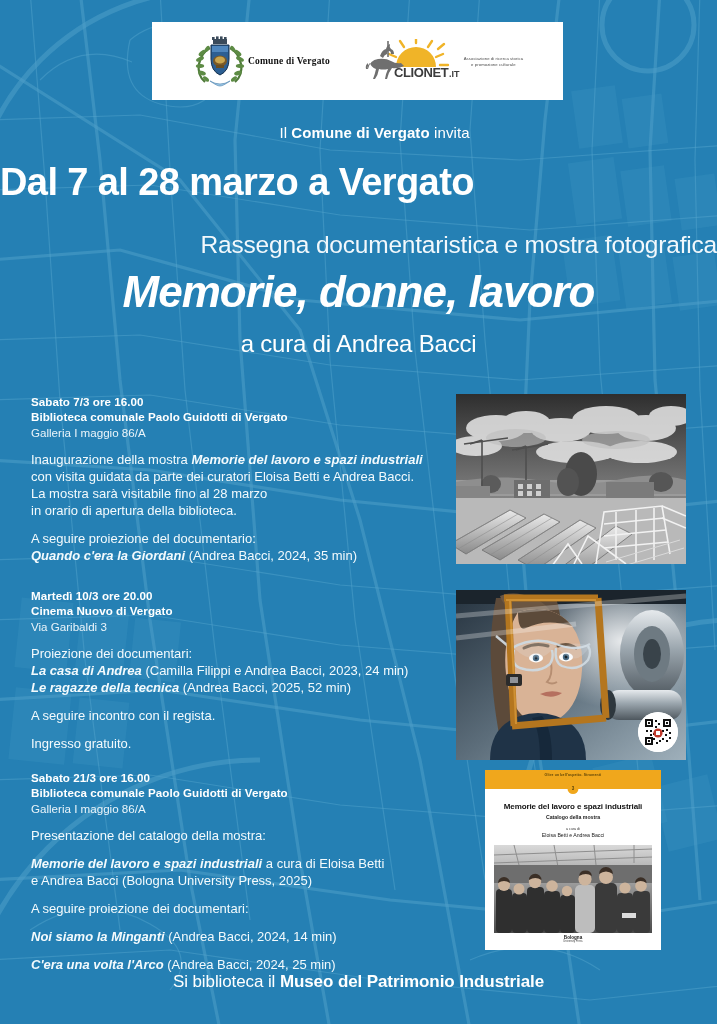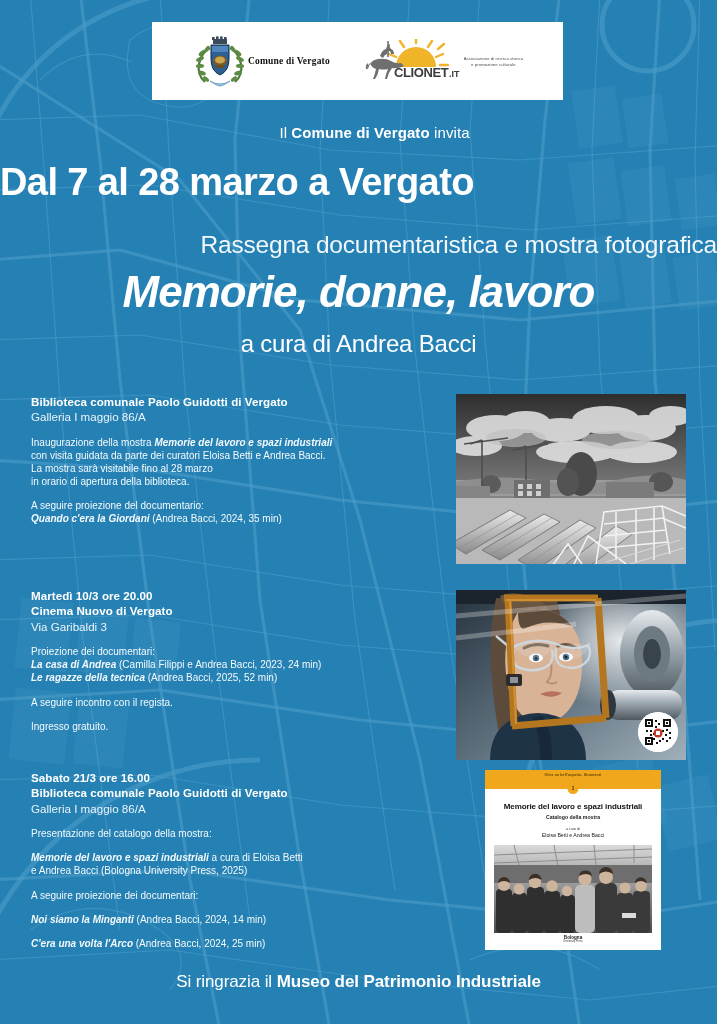"Sabato 7/3 ore 16.00" div.hd { html: none -> <div>Sabato 7/3 ore 16.00</div> }
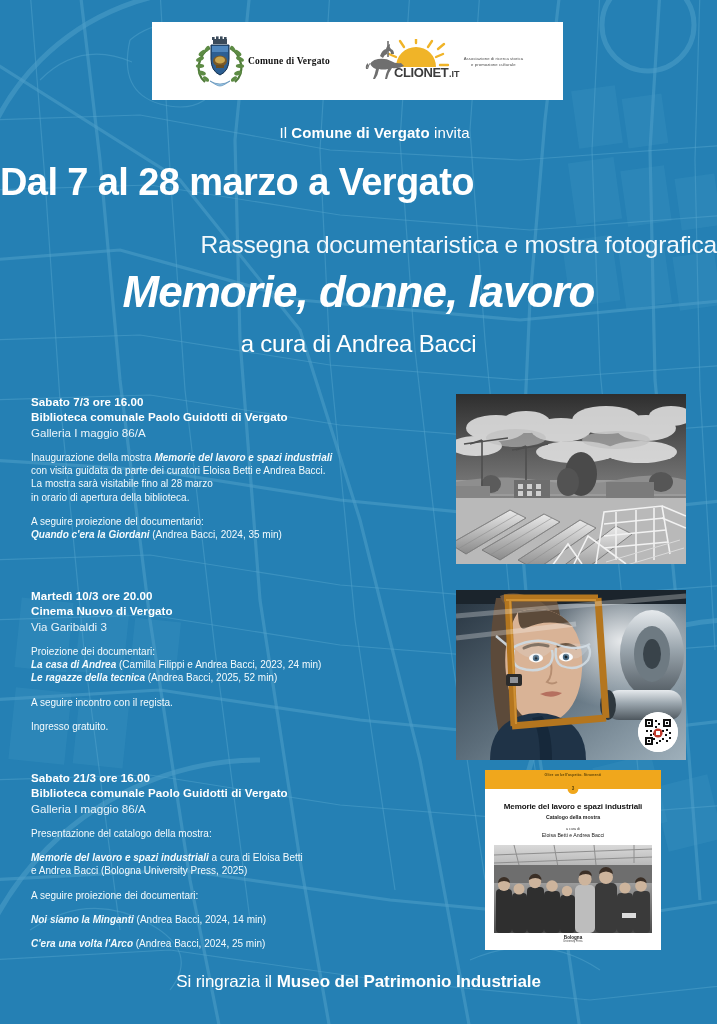"Inaugurazione della mostra Memorie del" .evt p { font-size: 10px -> 13px }
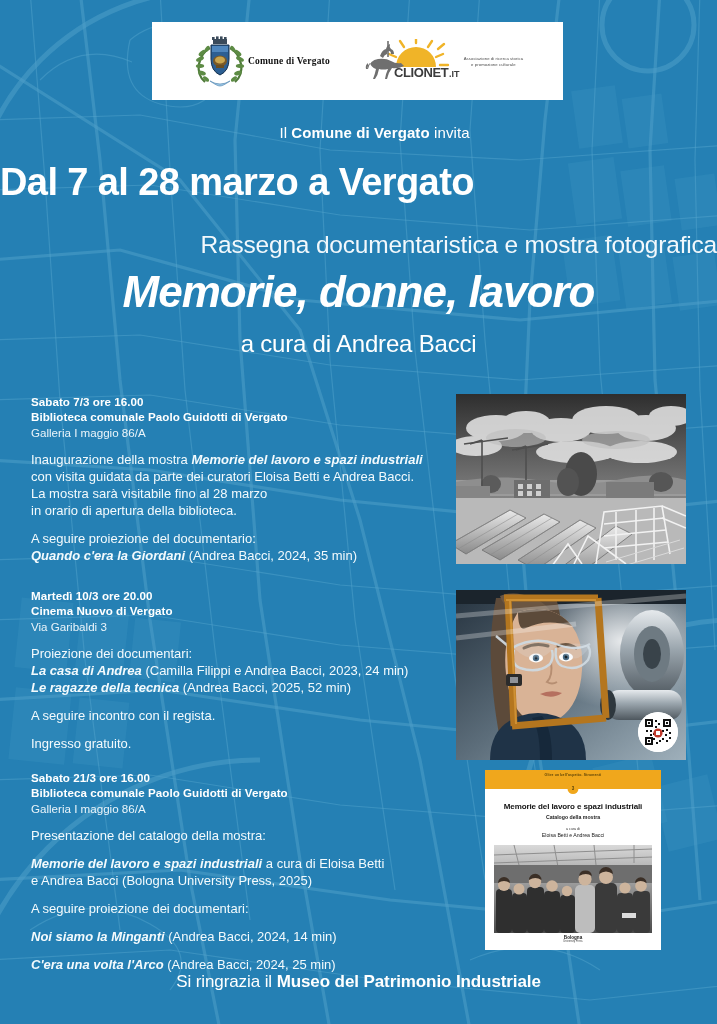"Si ringrazia il" span { text: ringrazia -> biblioteca }
